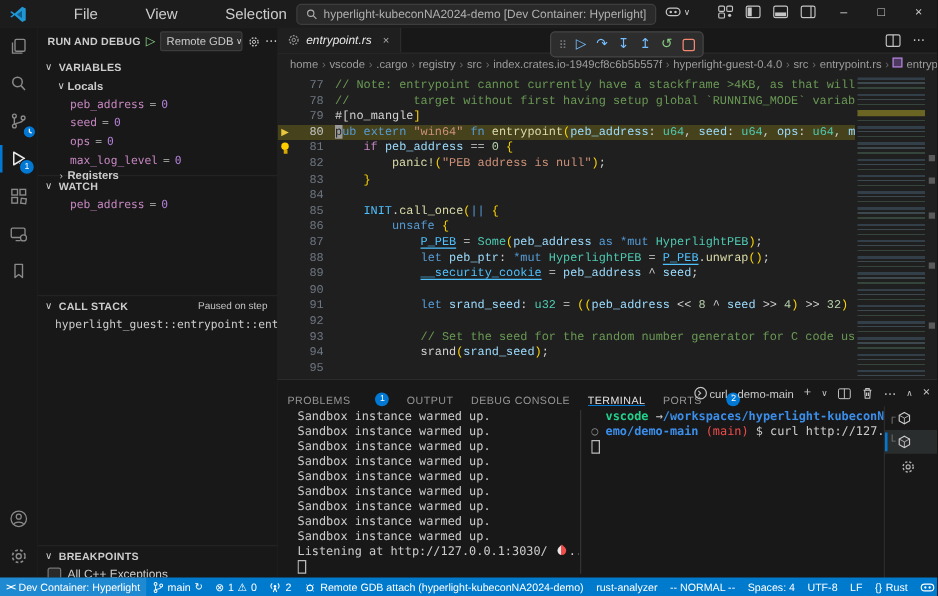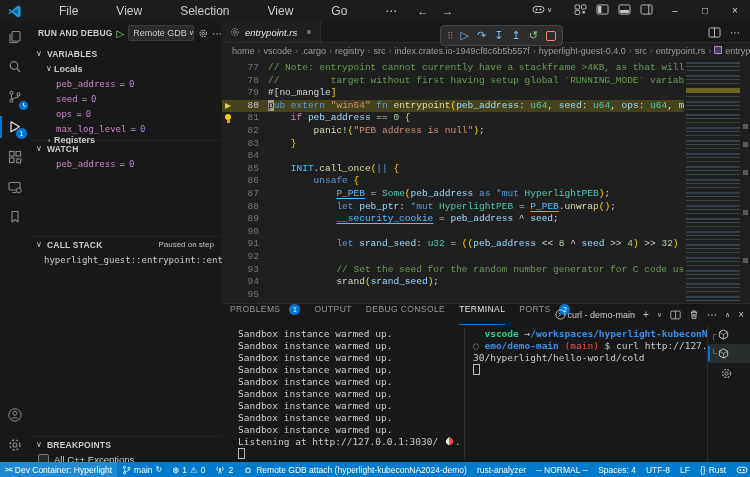"hyperlight-kubeconNA2024-demo [Dev" div { html: none -> <div> <svg> <circle></circle> <path></path> </svg> <span>hyperlight-kubeconNA2024-demo [Dev Container: Hyperlight]</span> </div> }
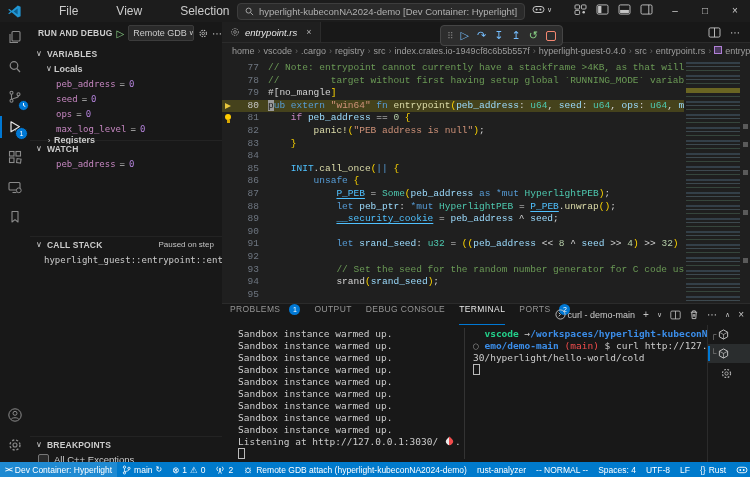"PROBLEMS" .ptab { align-items: flex-start -> flex-end; gap: 9px -> 20px }
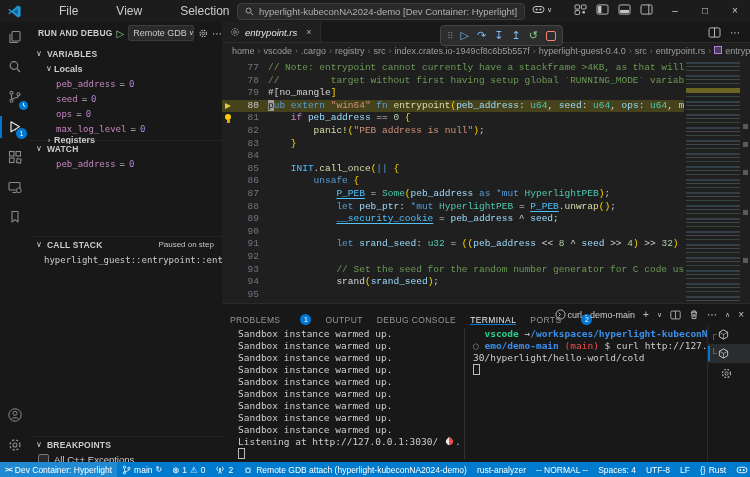"30/hyperlight/hello-world/cold" div.tline { html: <div><span>30/hyperlight/hello-world/cold</span></div> -> none }
